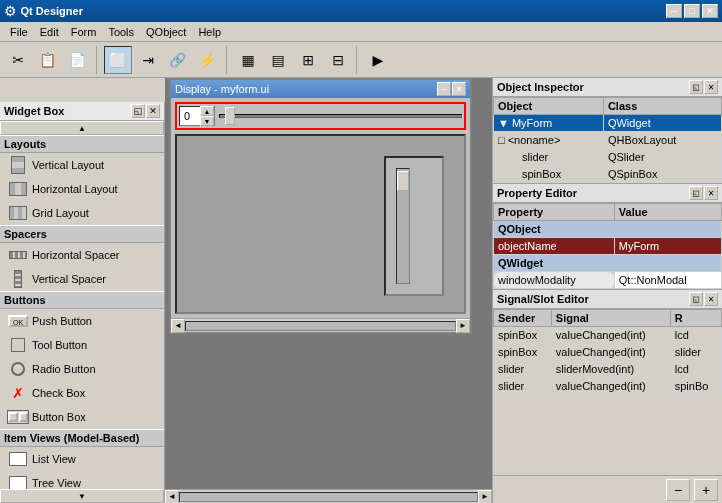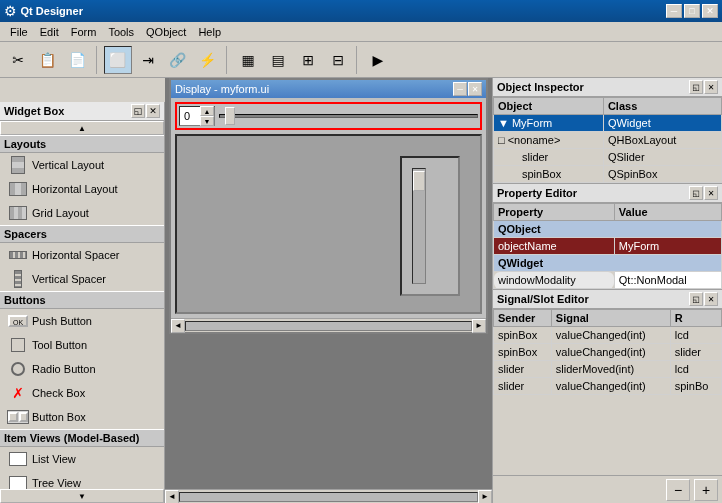"Display - myform.ui" .display-window { right: 4px -> 20px }
